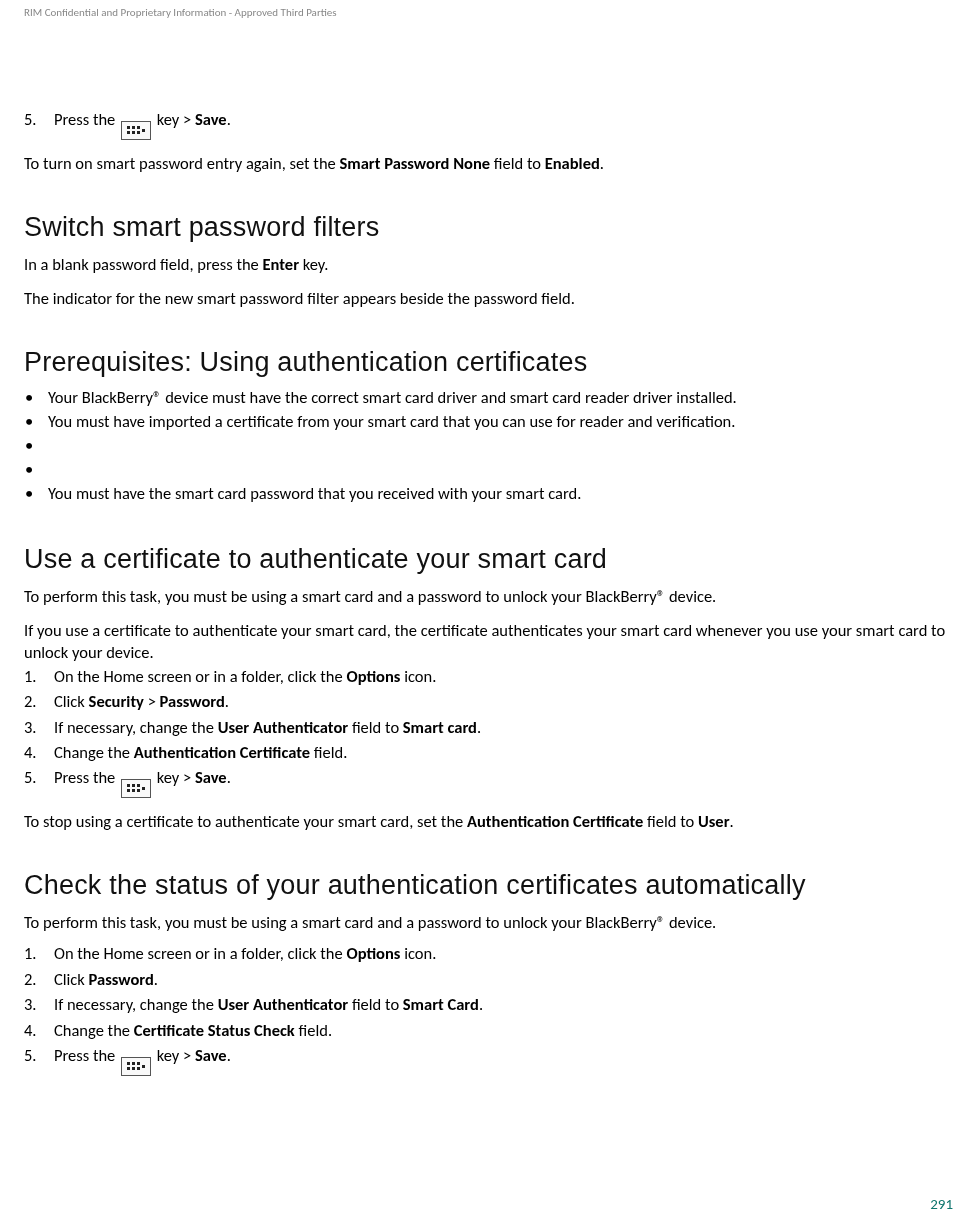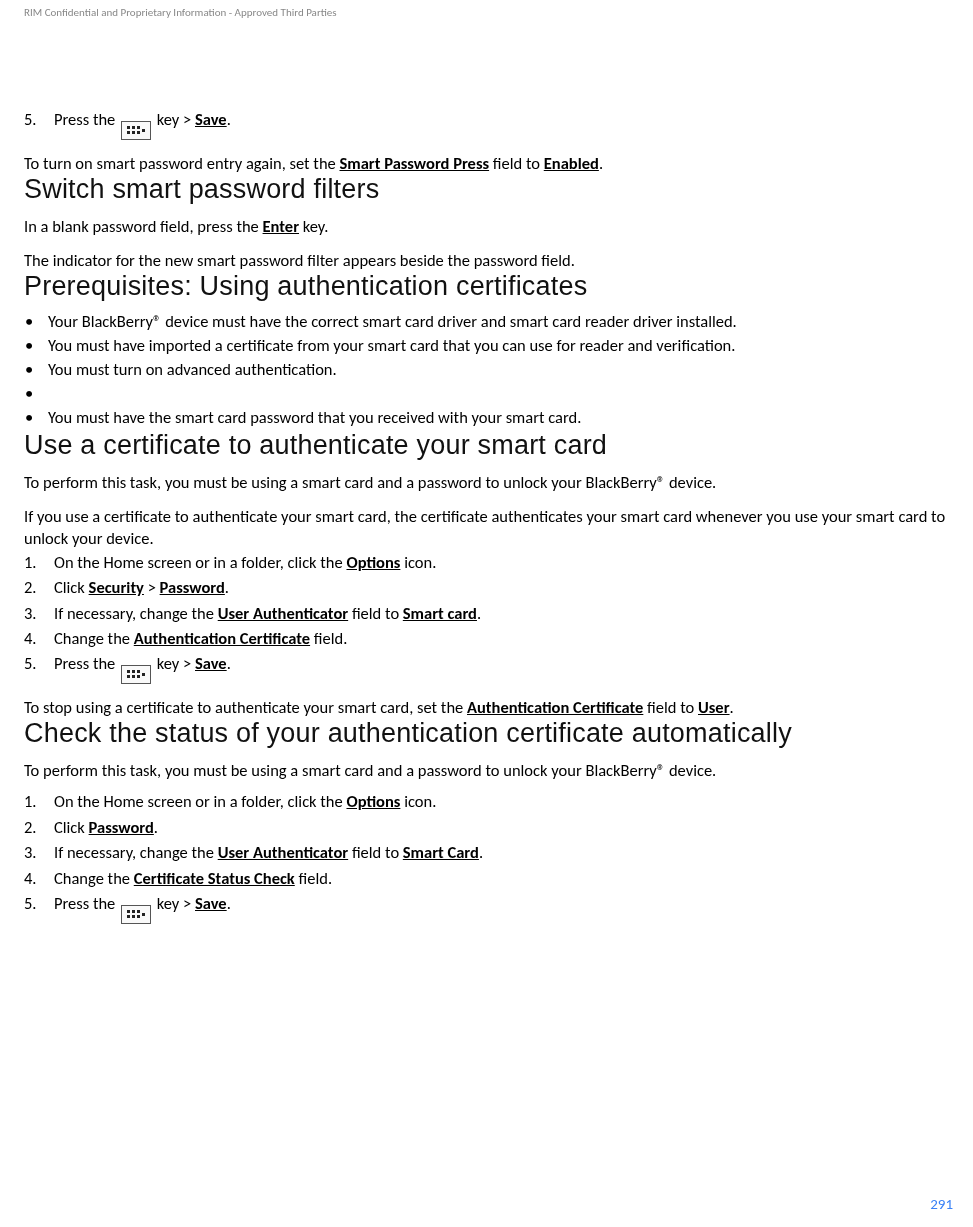"Save" strong { text-decoration: underline -> none }
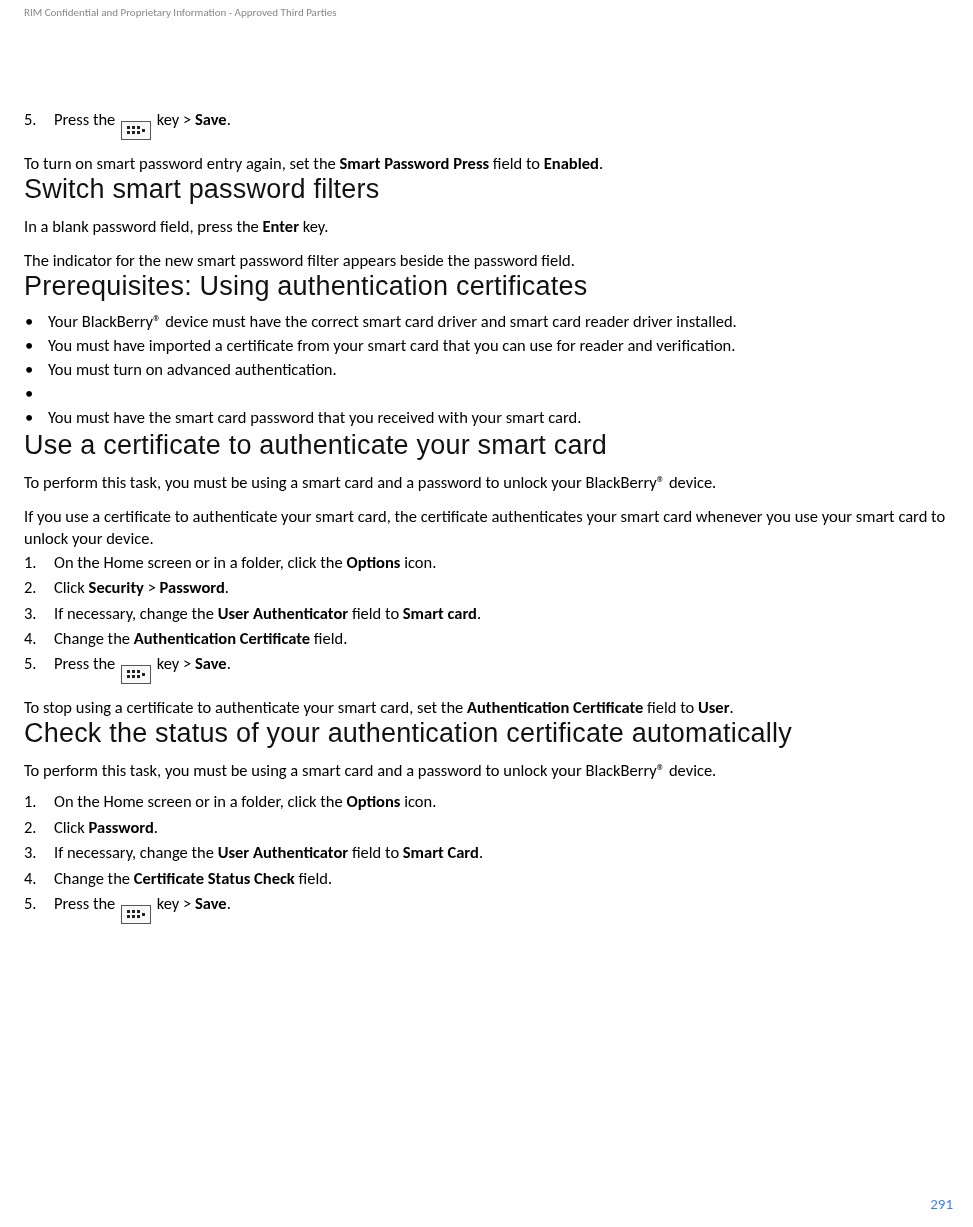"Smart Password Press" strong { text: Press -> None }
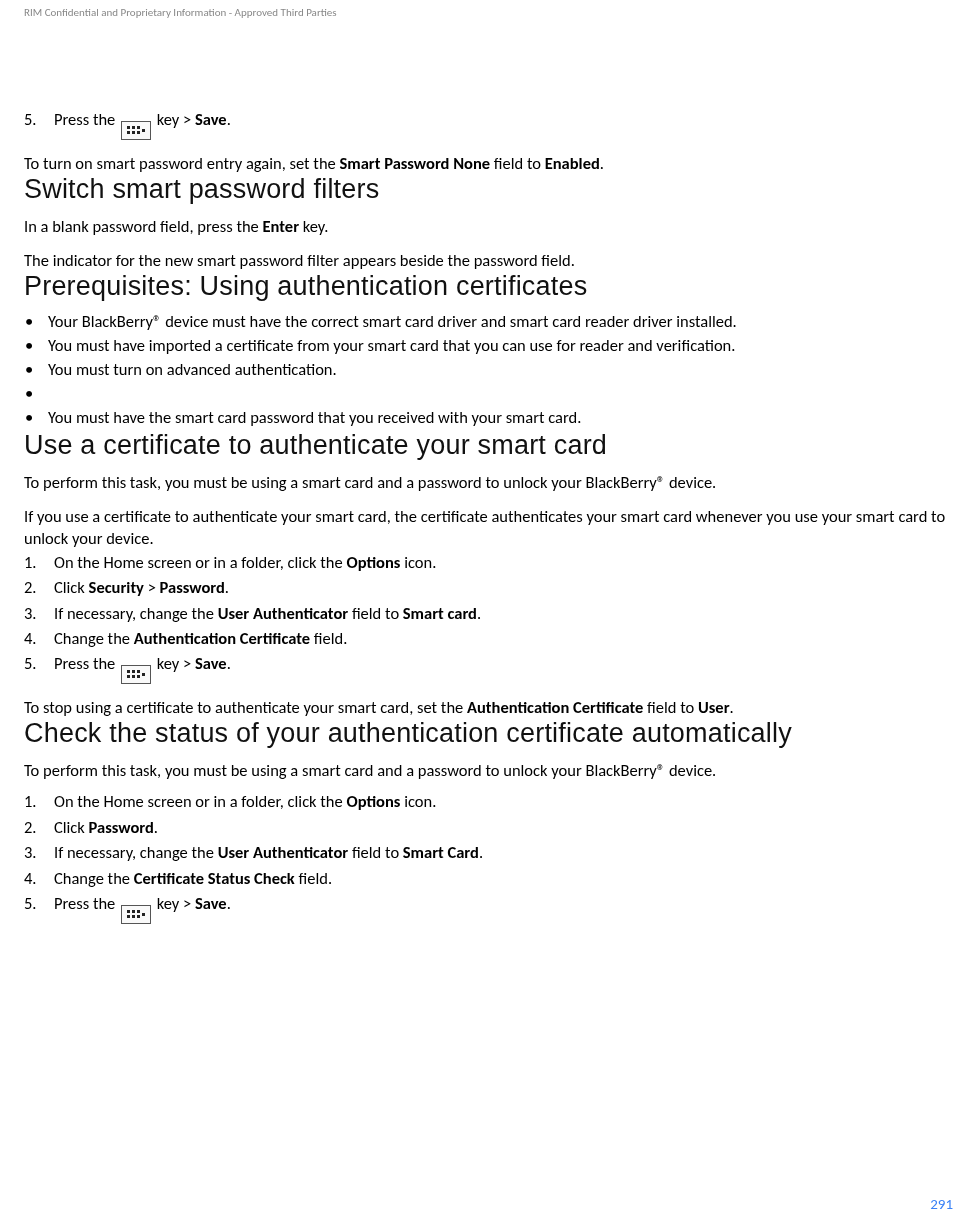"Switch smart password filters" .section-gap { margin-top: none -> 38px }
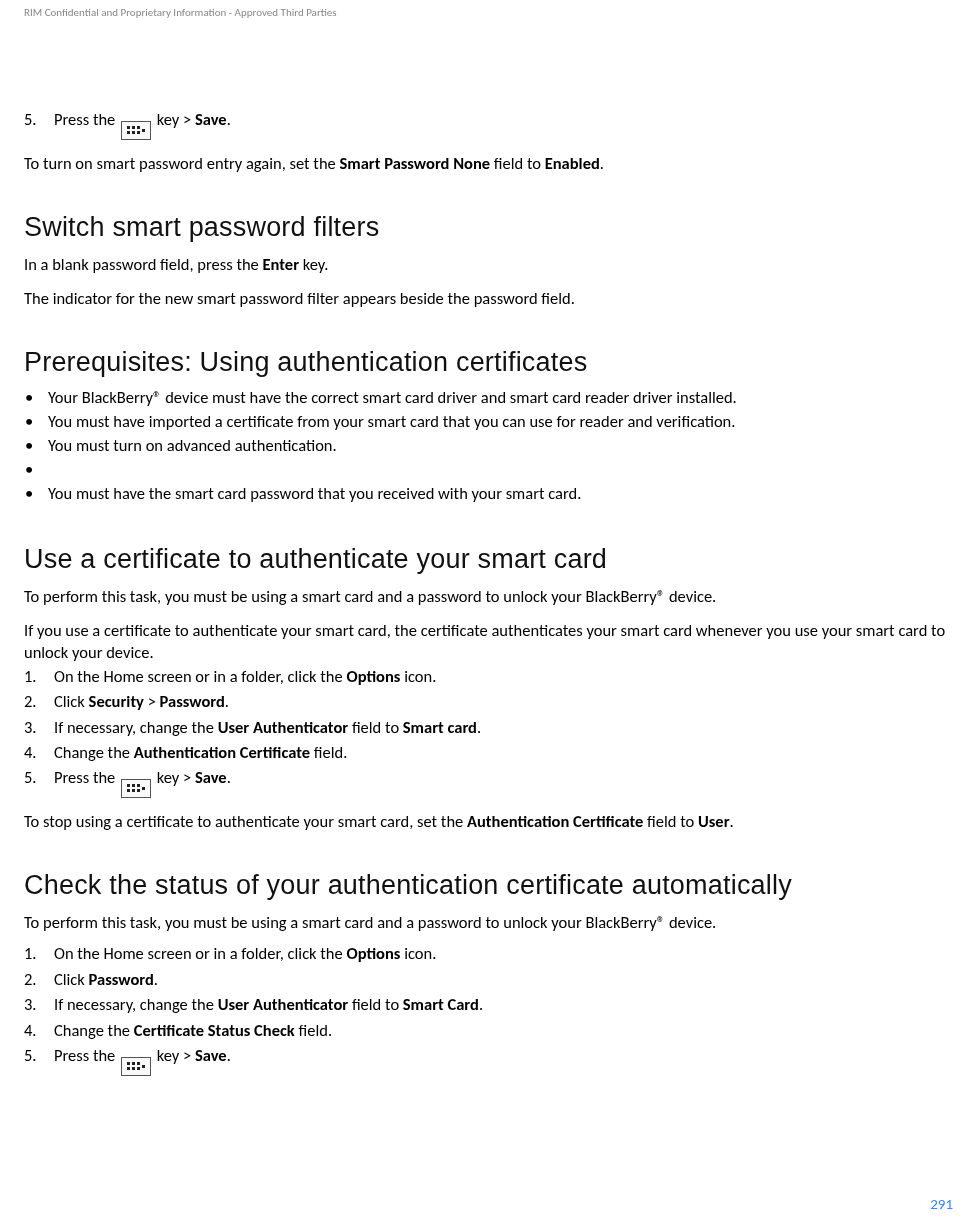"You must turn on advanced" span { html: <span>You must turn on advanced authentication.</span> -> none }
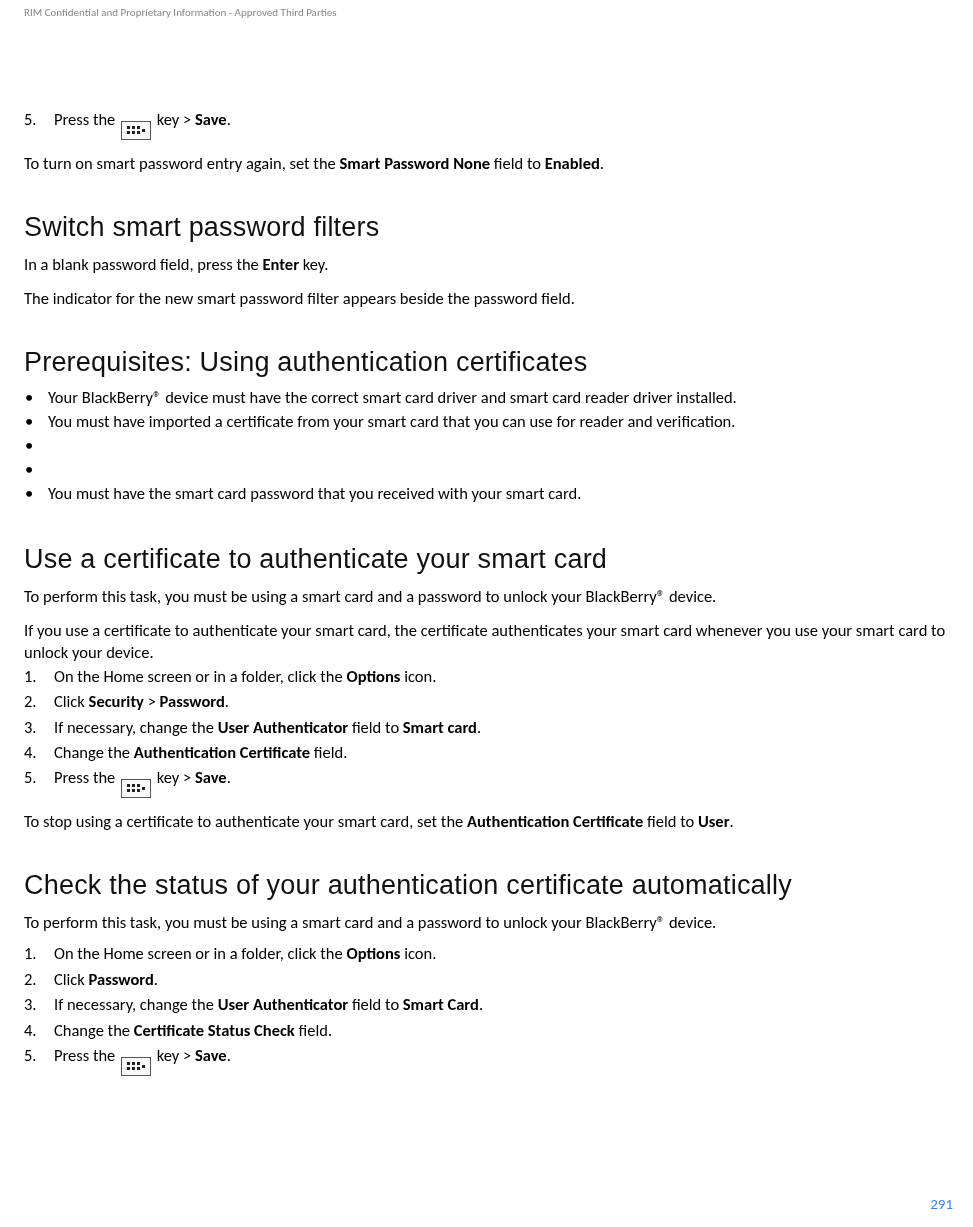"Check the status of your" h2.section-title { text: certificate -> certificates }
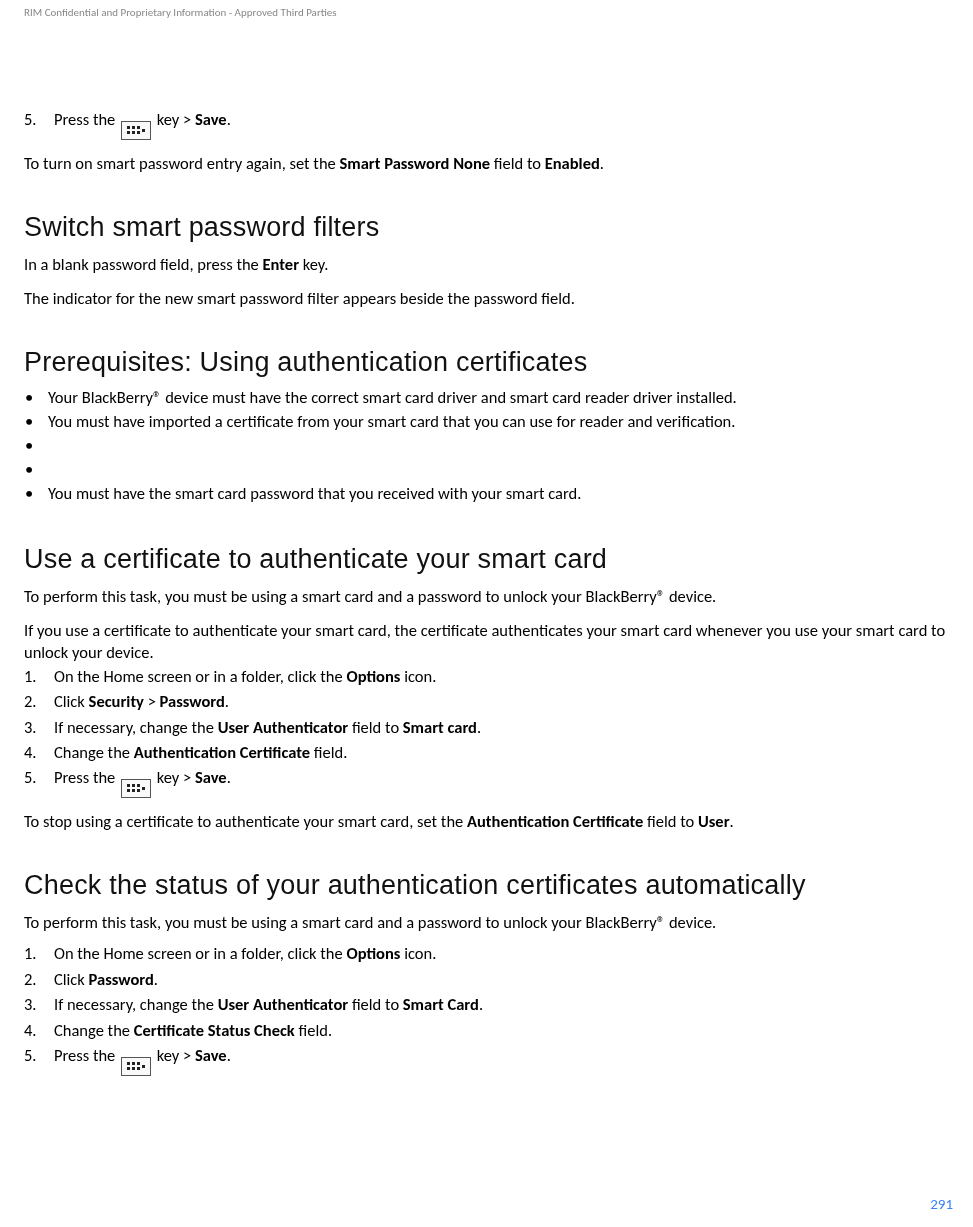"291" .page-number { color: #3b82f6 -> #0f766e }
